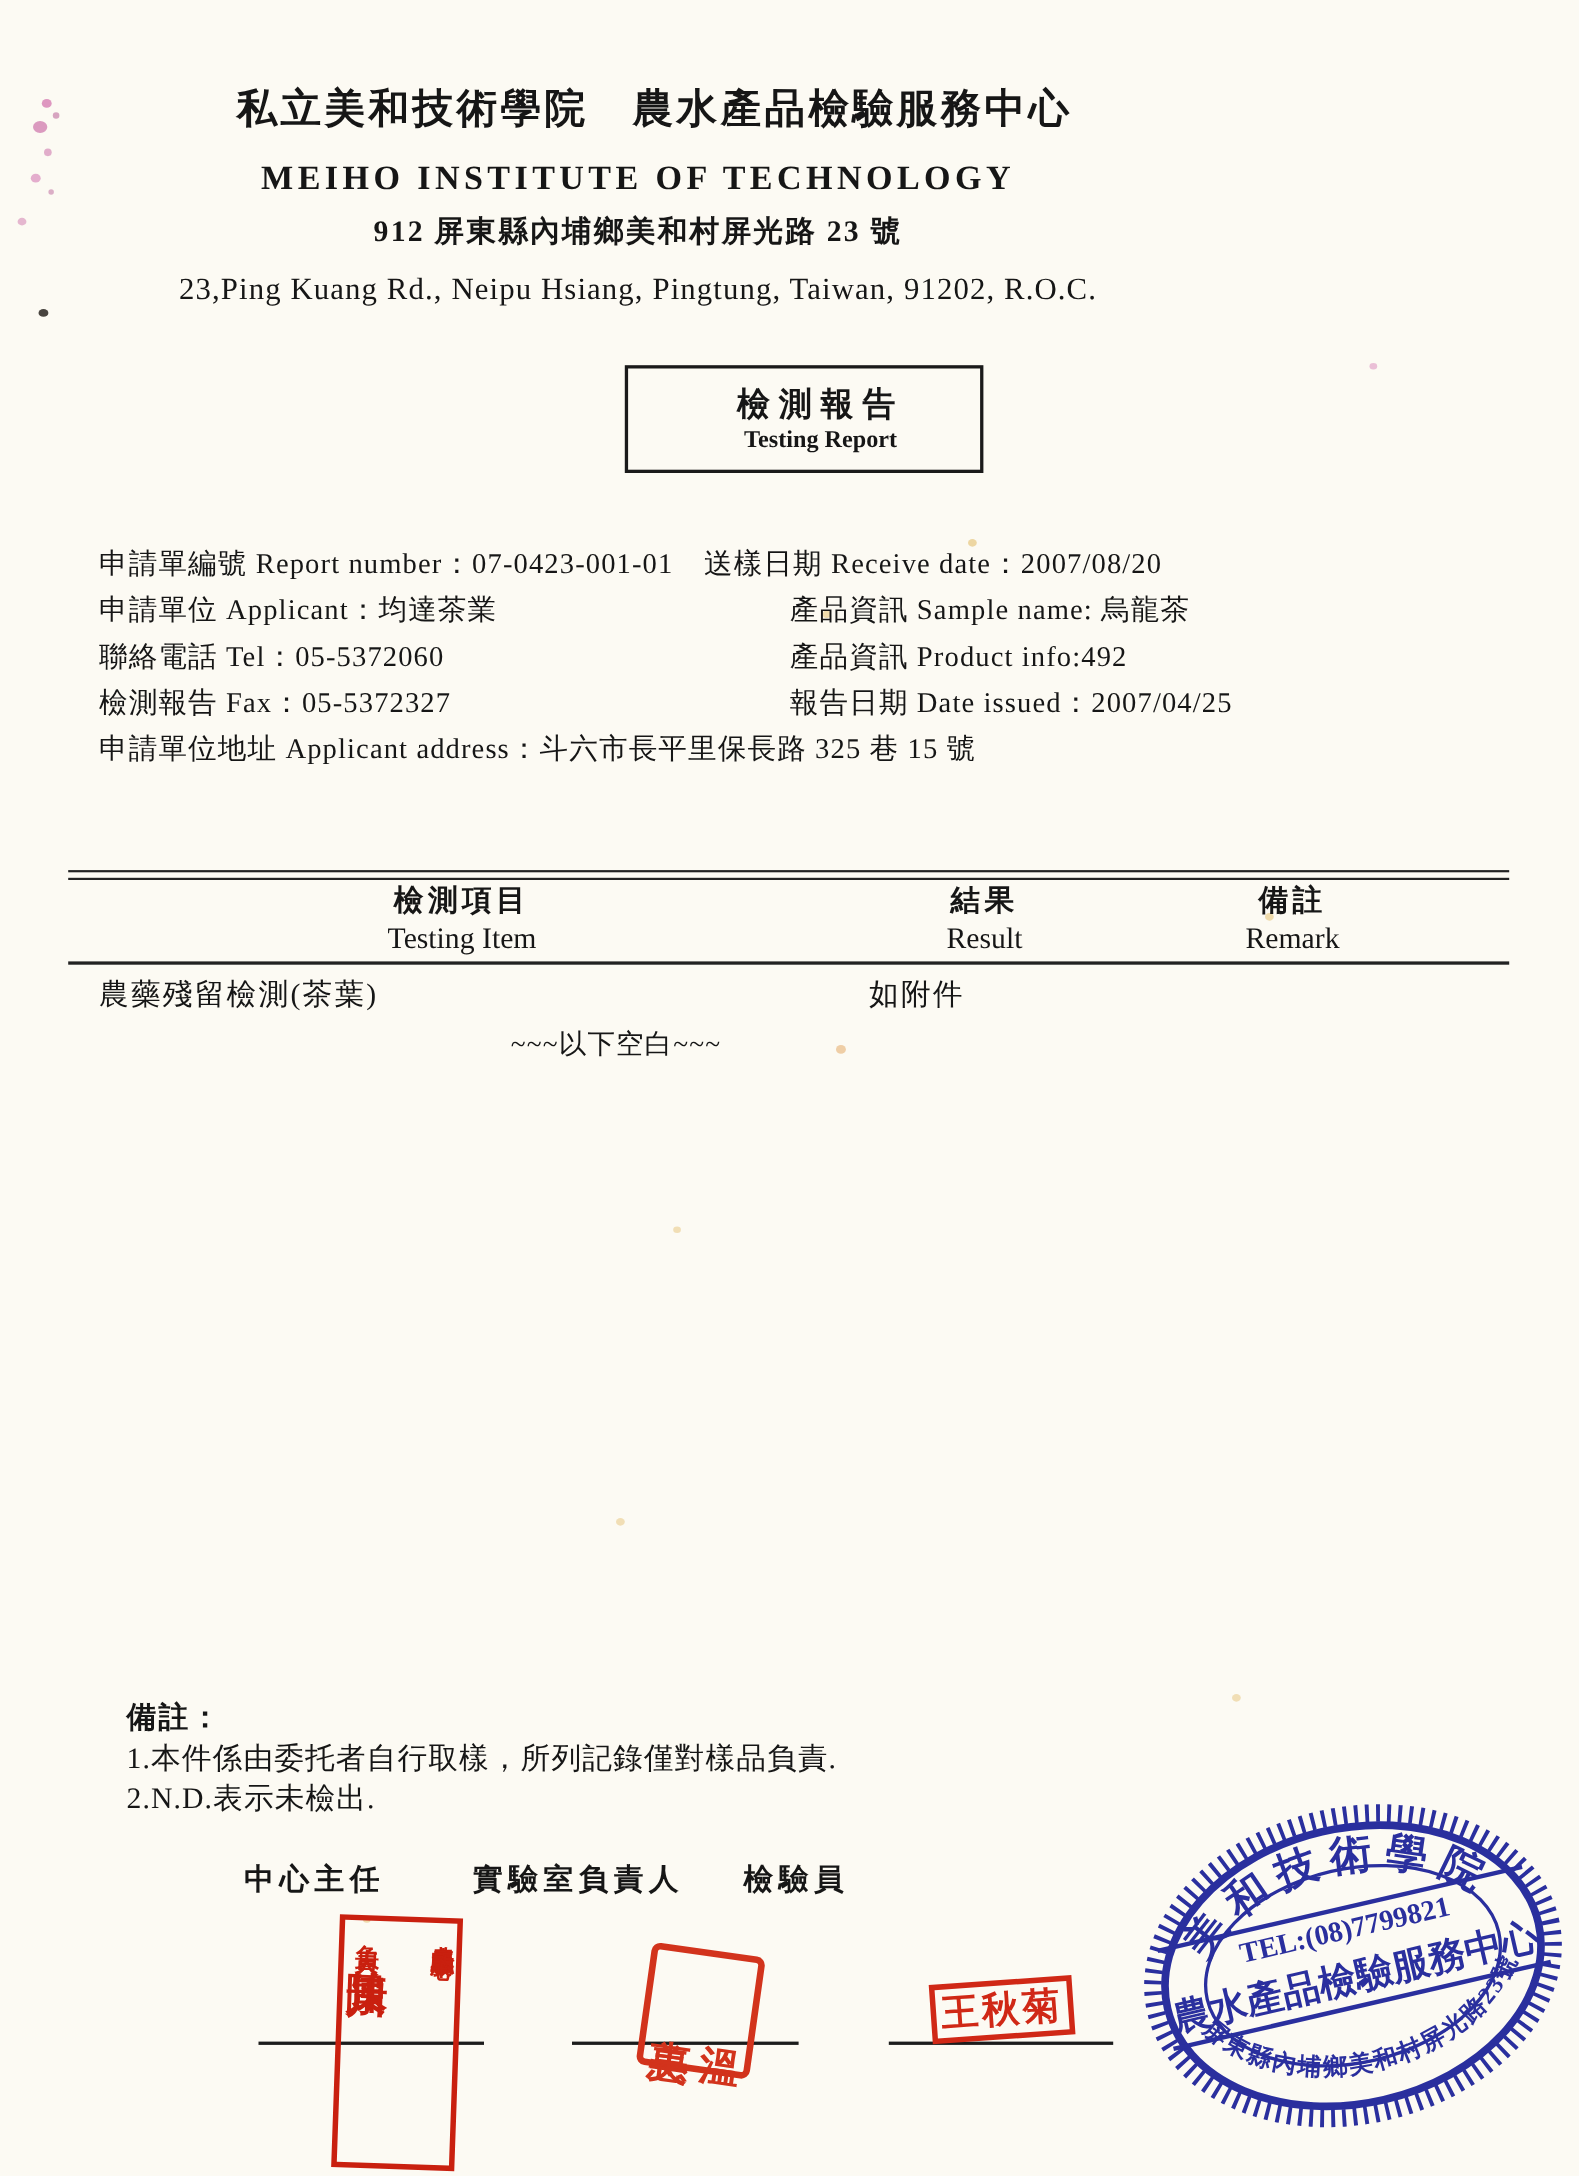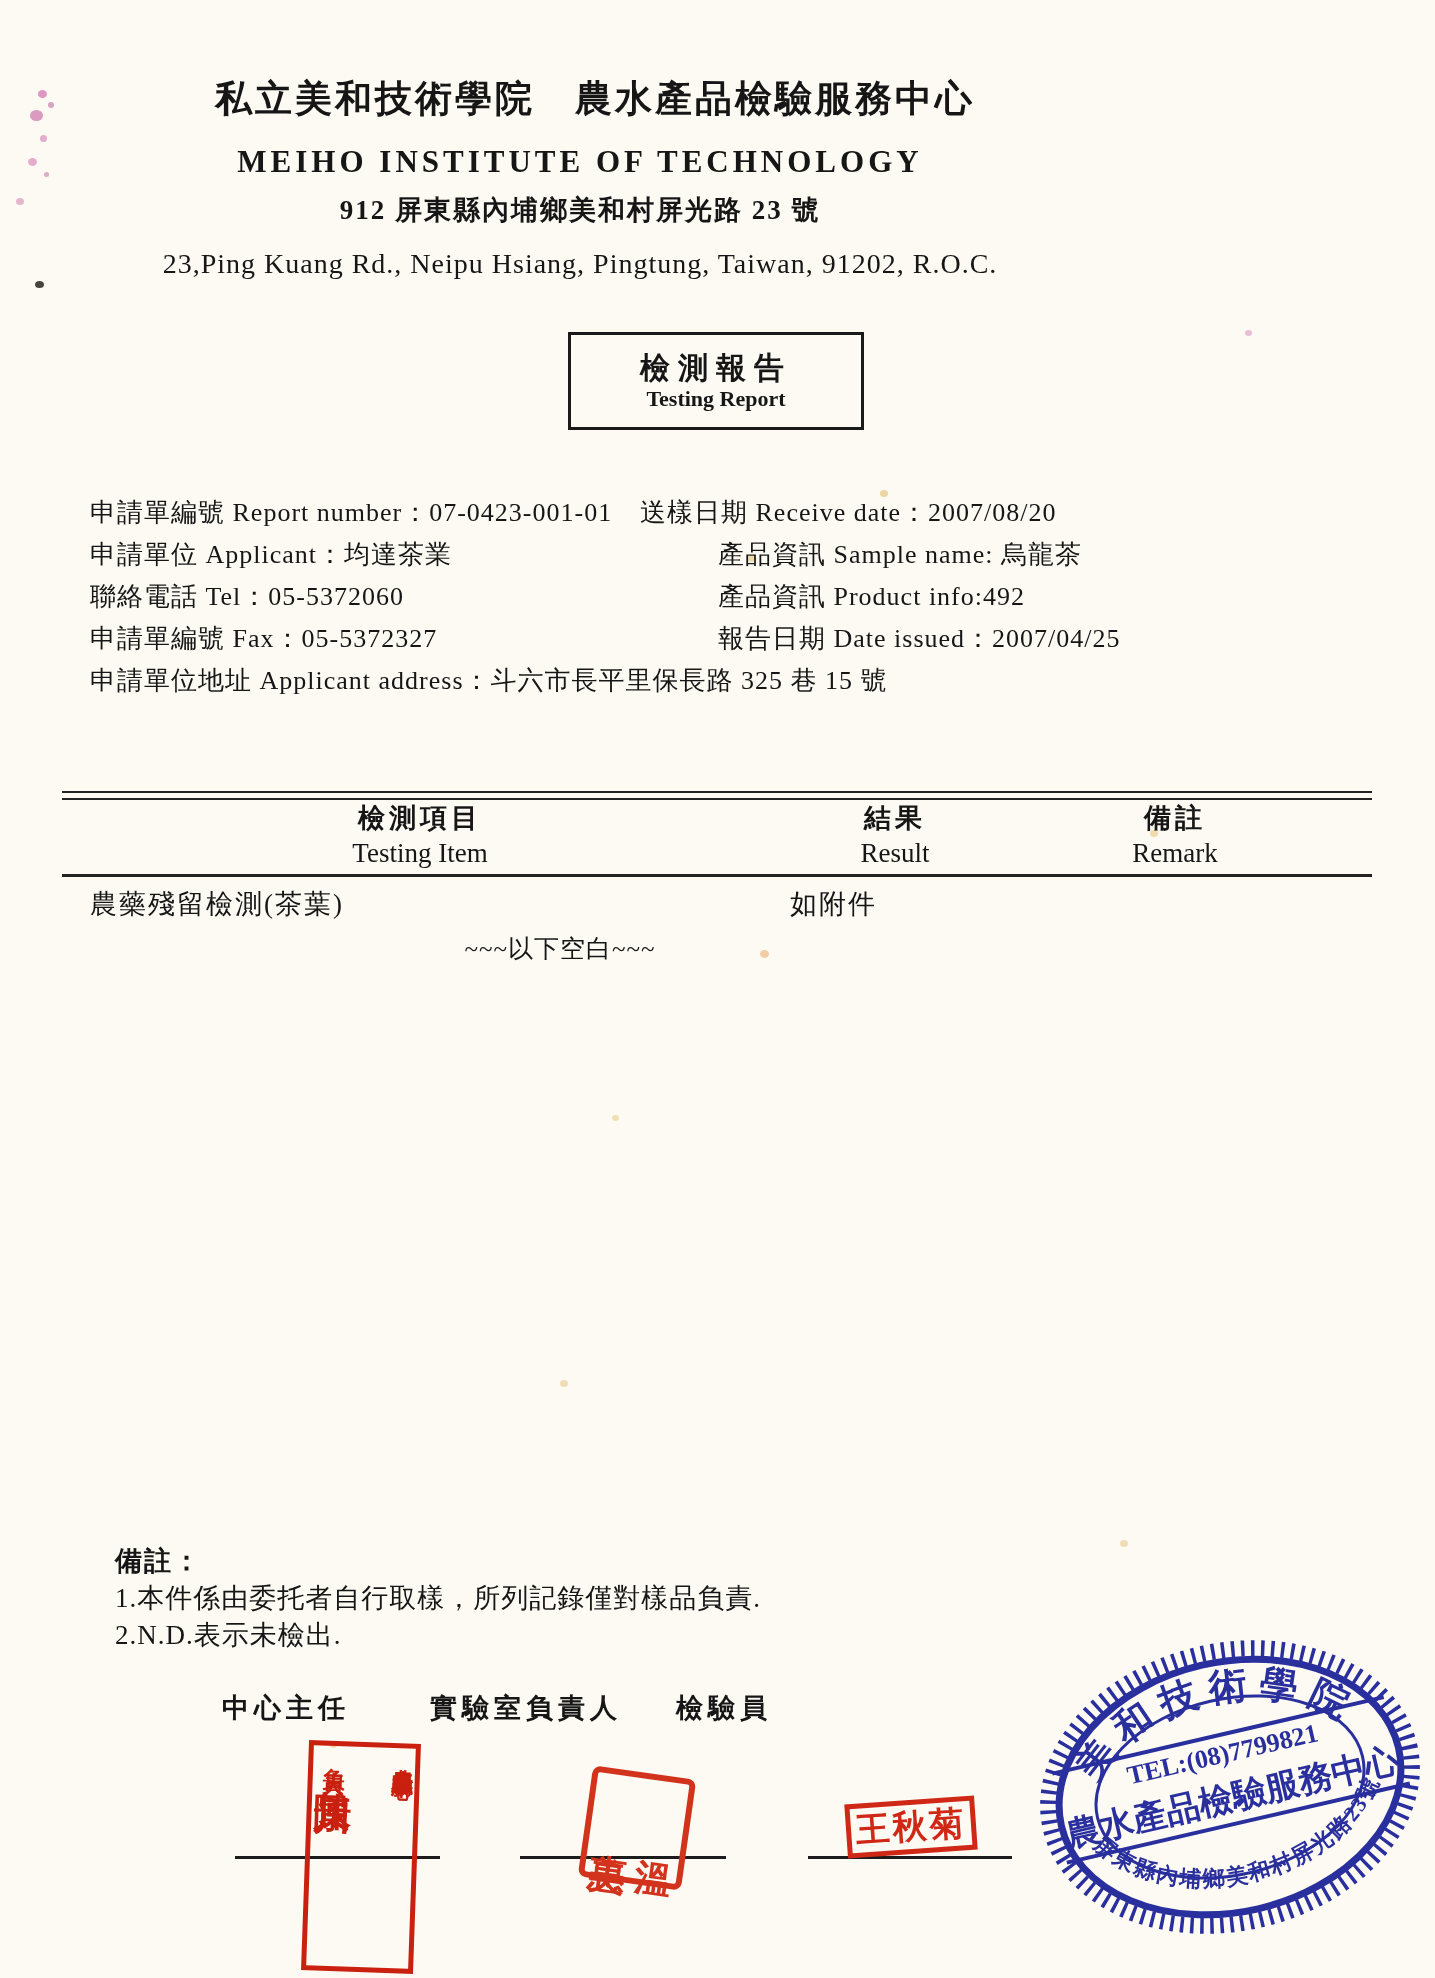"檢測報告" .title-box { padding-left: none -> 30px }
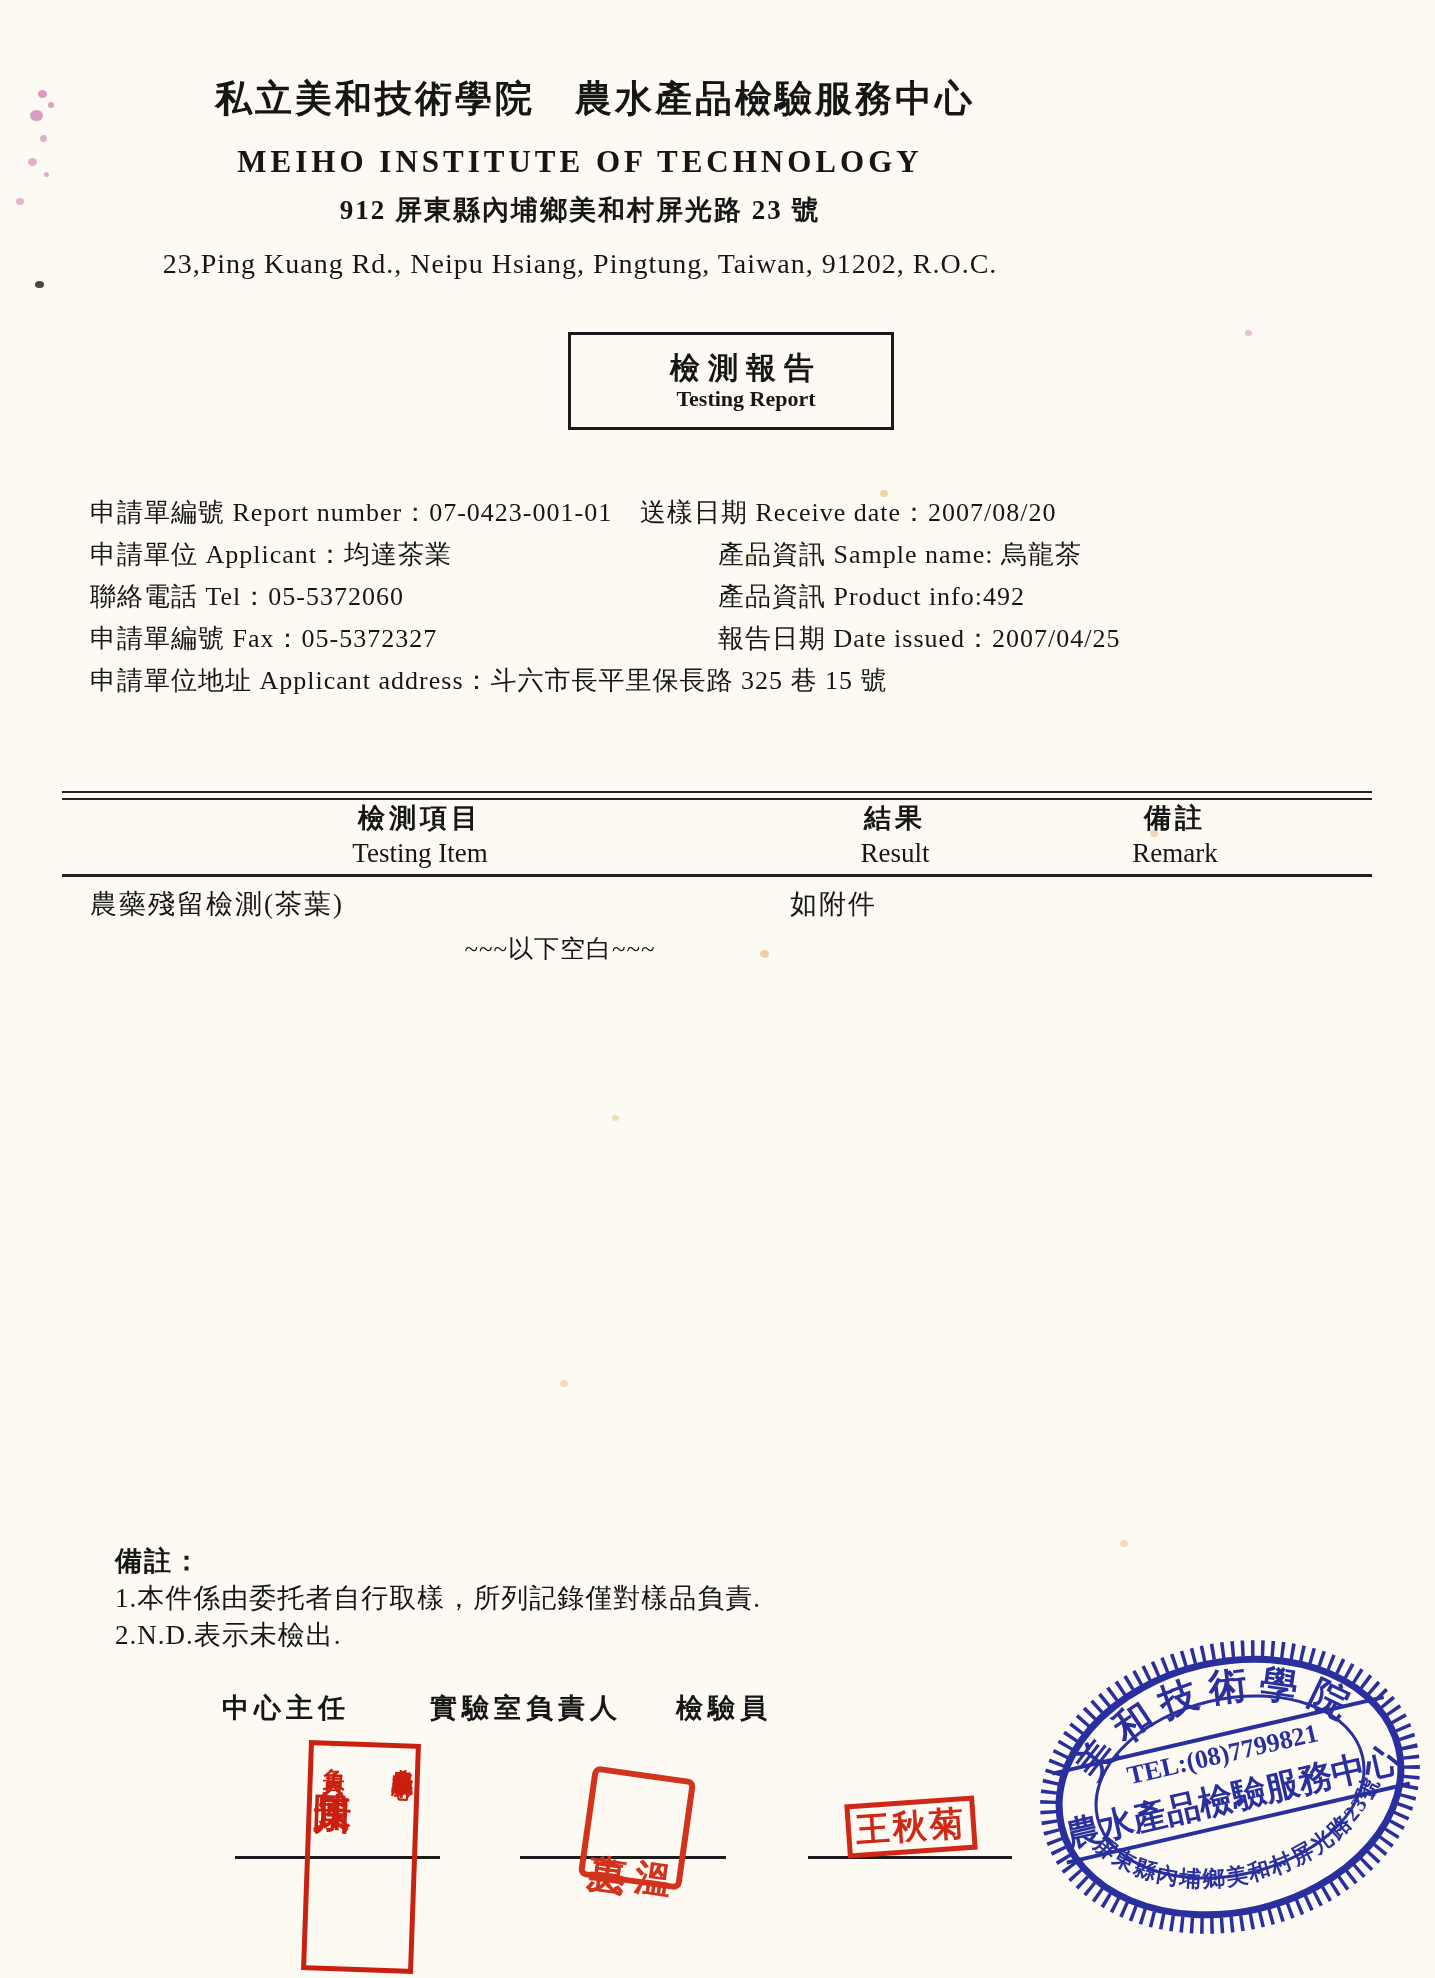"申請單編號 Fax：" span { text: 申請單編號 -> 檢測報告 }
